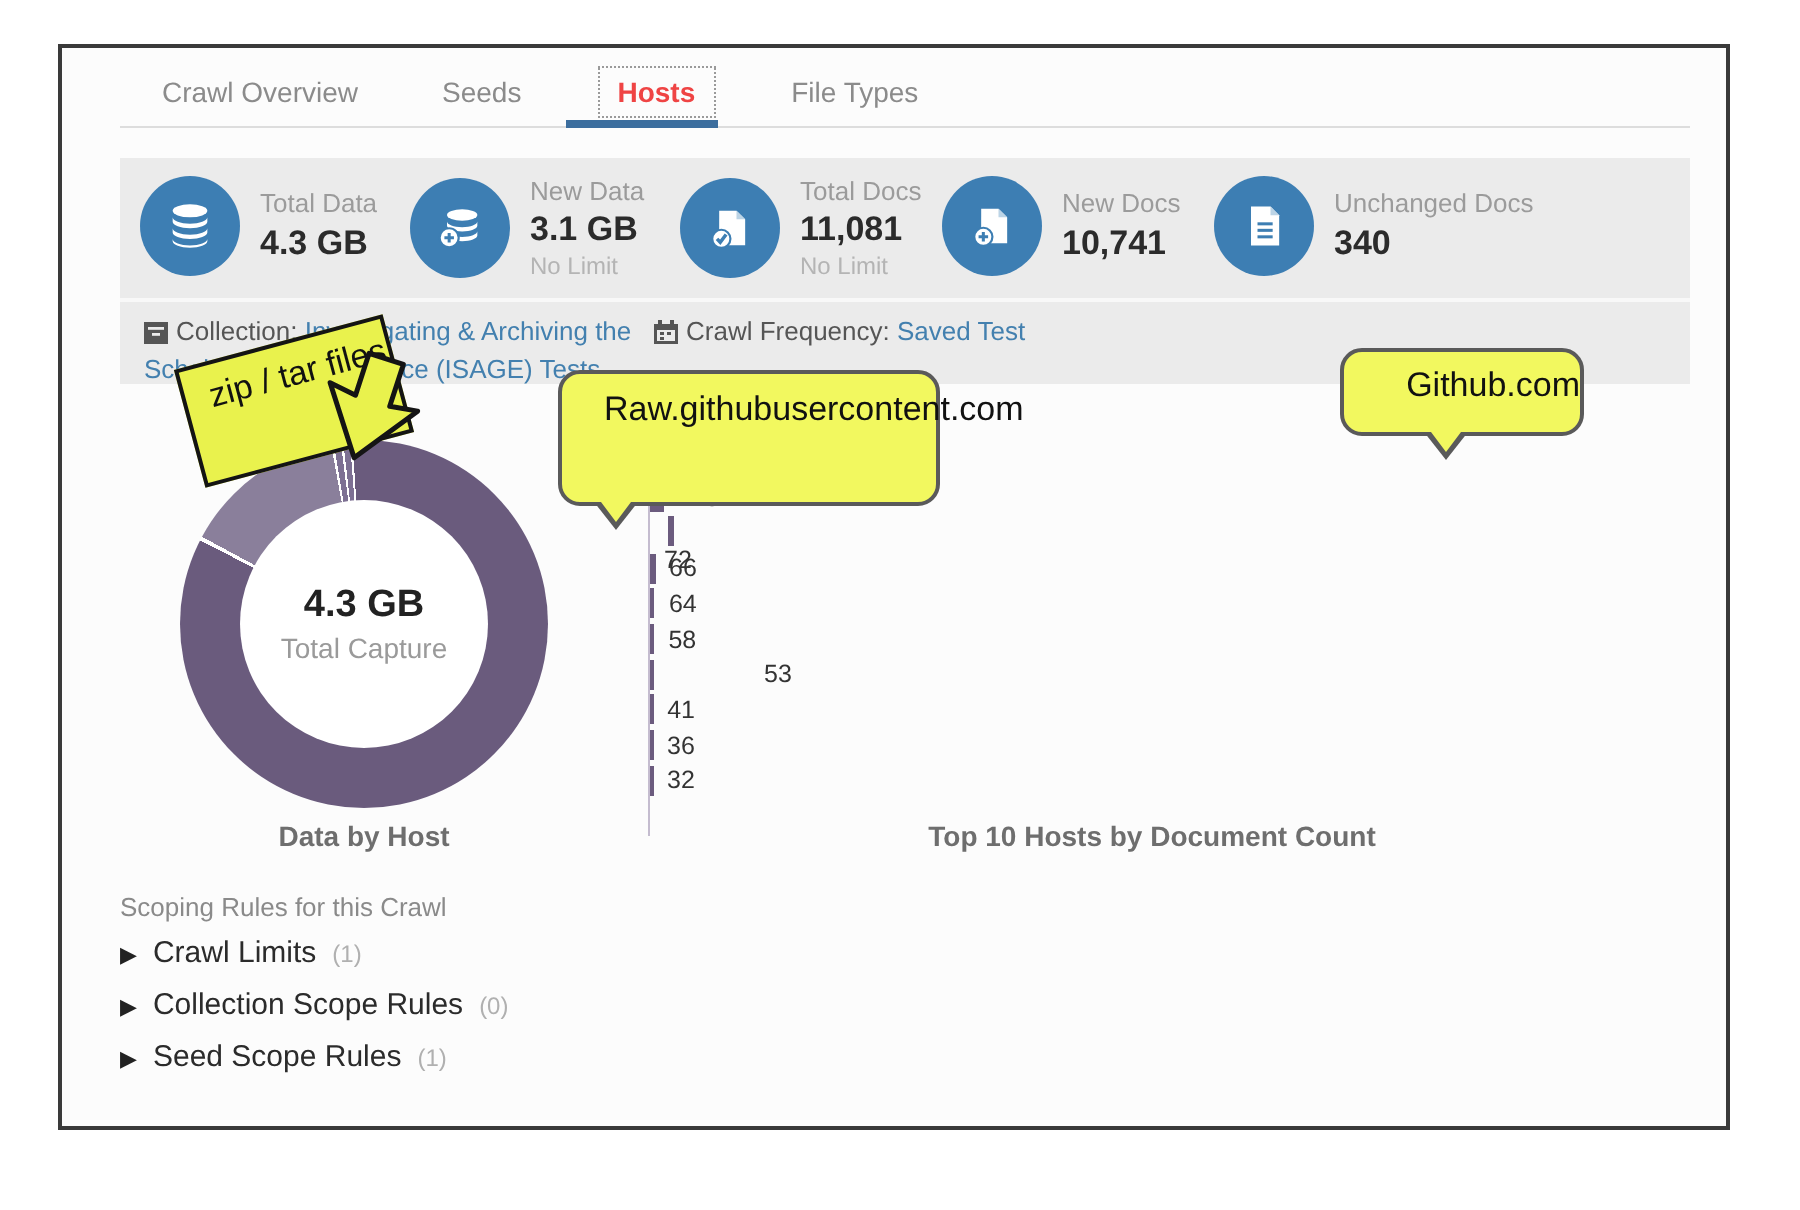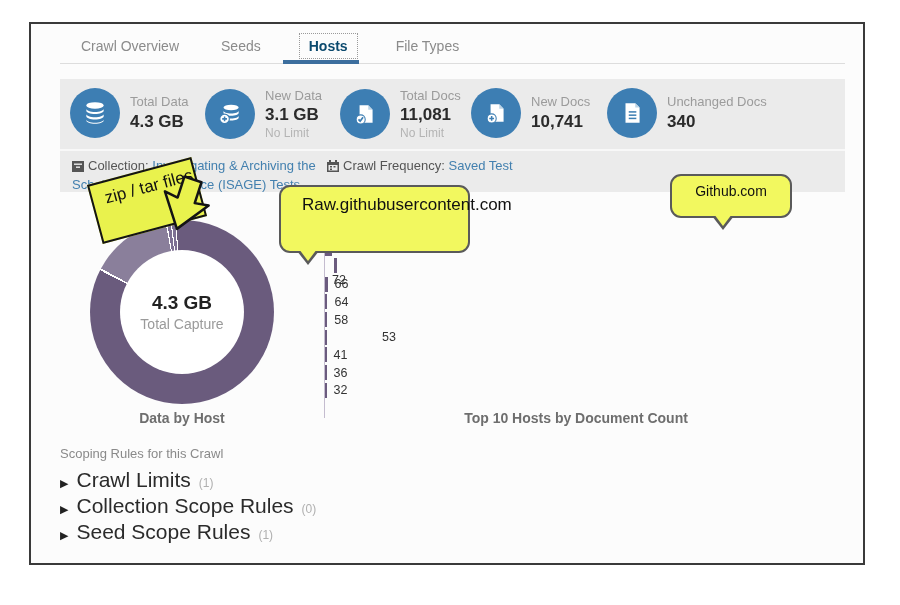"Hosts" .tab.active { color: #0c4a6e -> #ef4444 }
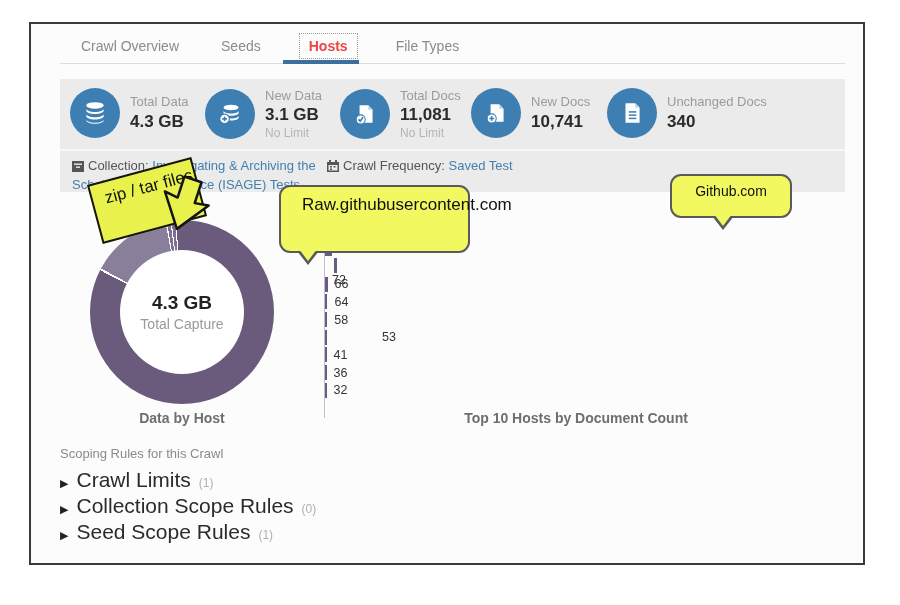"Github.com" .bubble-github { font-size: 14px -> 17px; text-align: center -> right }
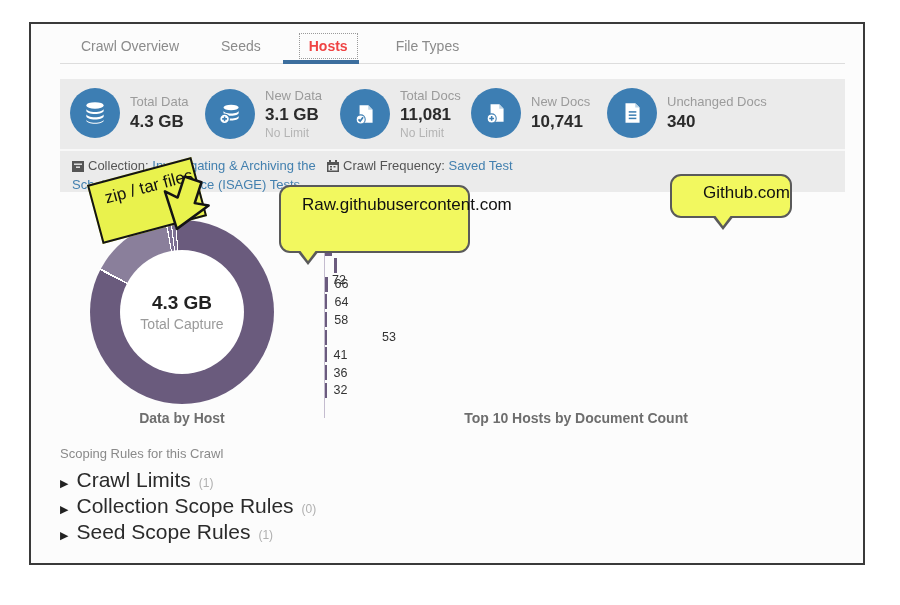"Crawl Limits" .scope-label { font-size: 21px -> 15px }
